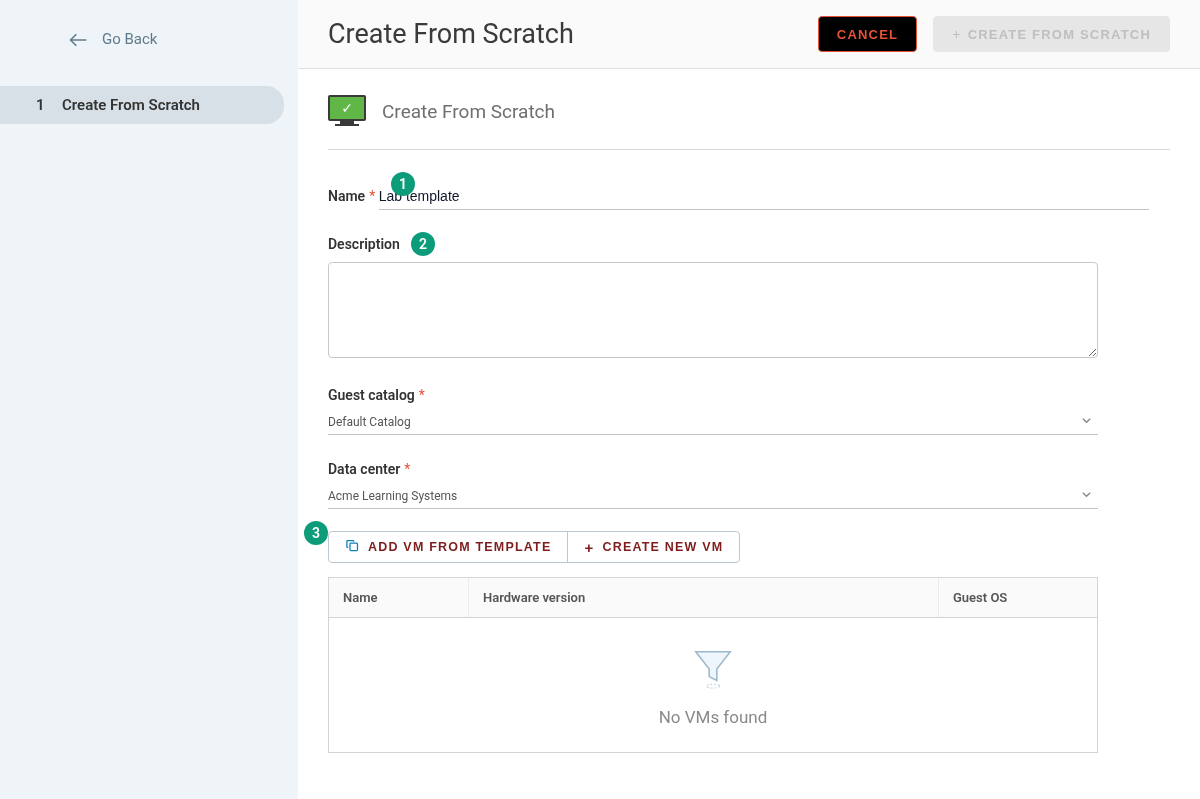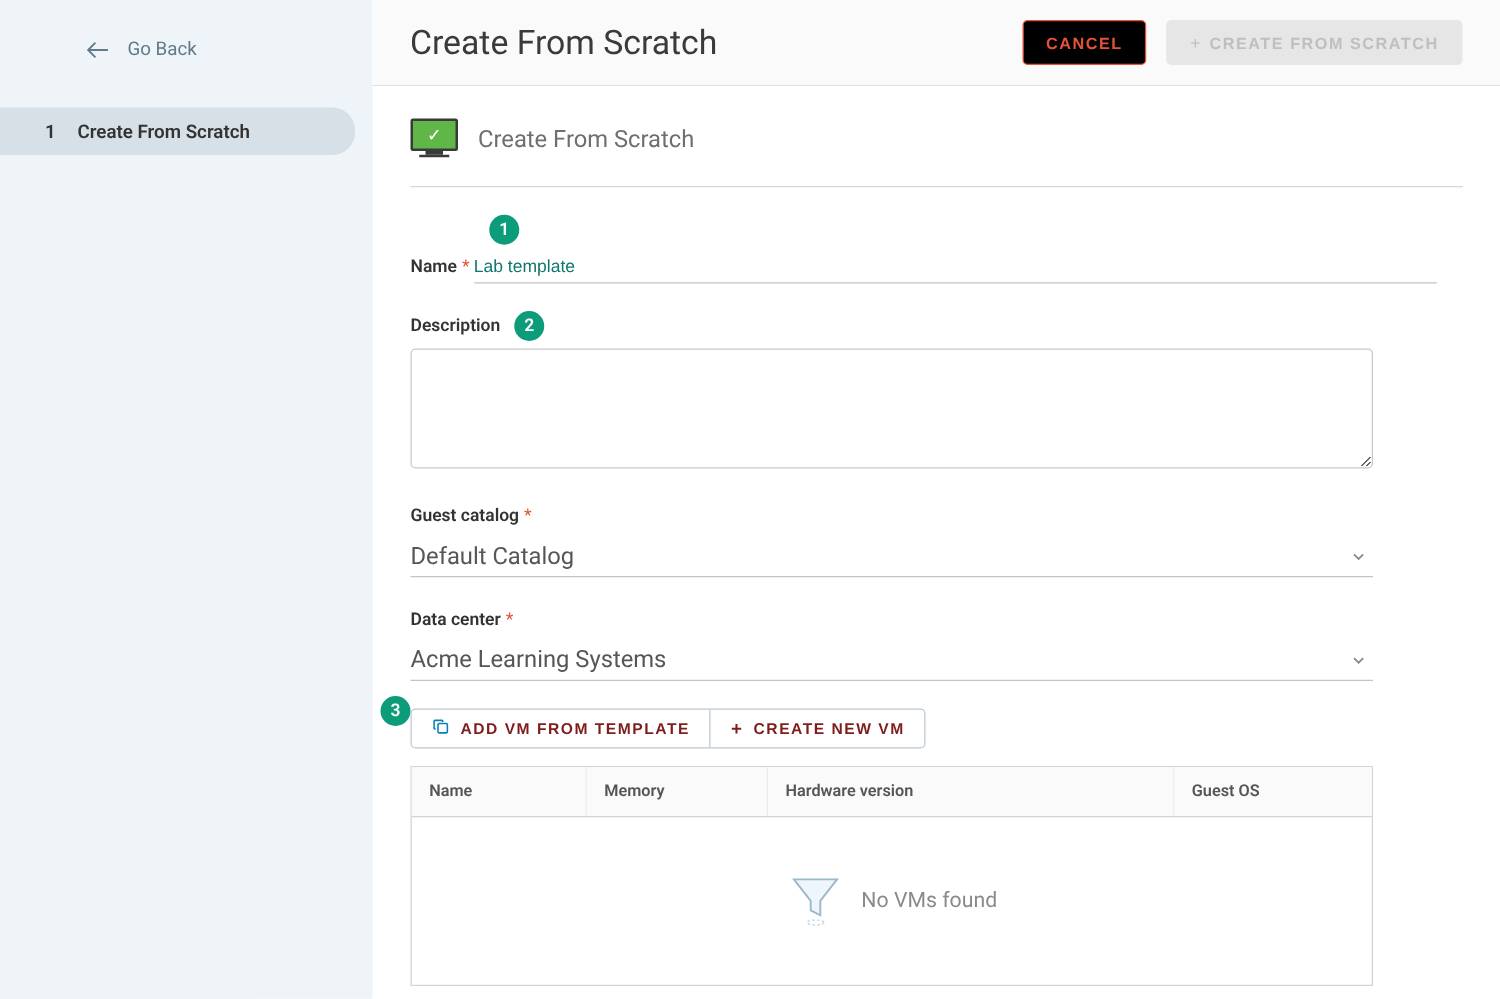"Lab template" .form-input { color: #0f766e -> #0f172a; margin-top: 21px -> 4px }
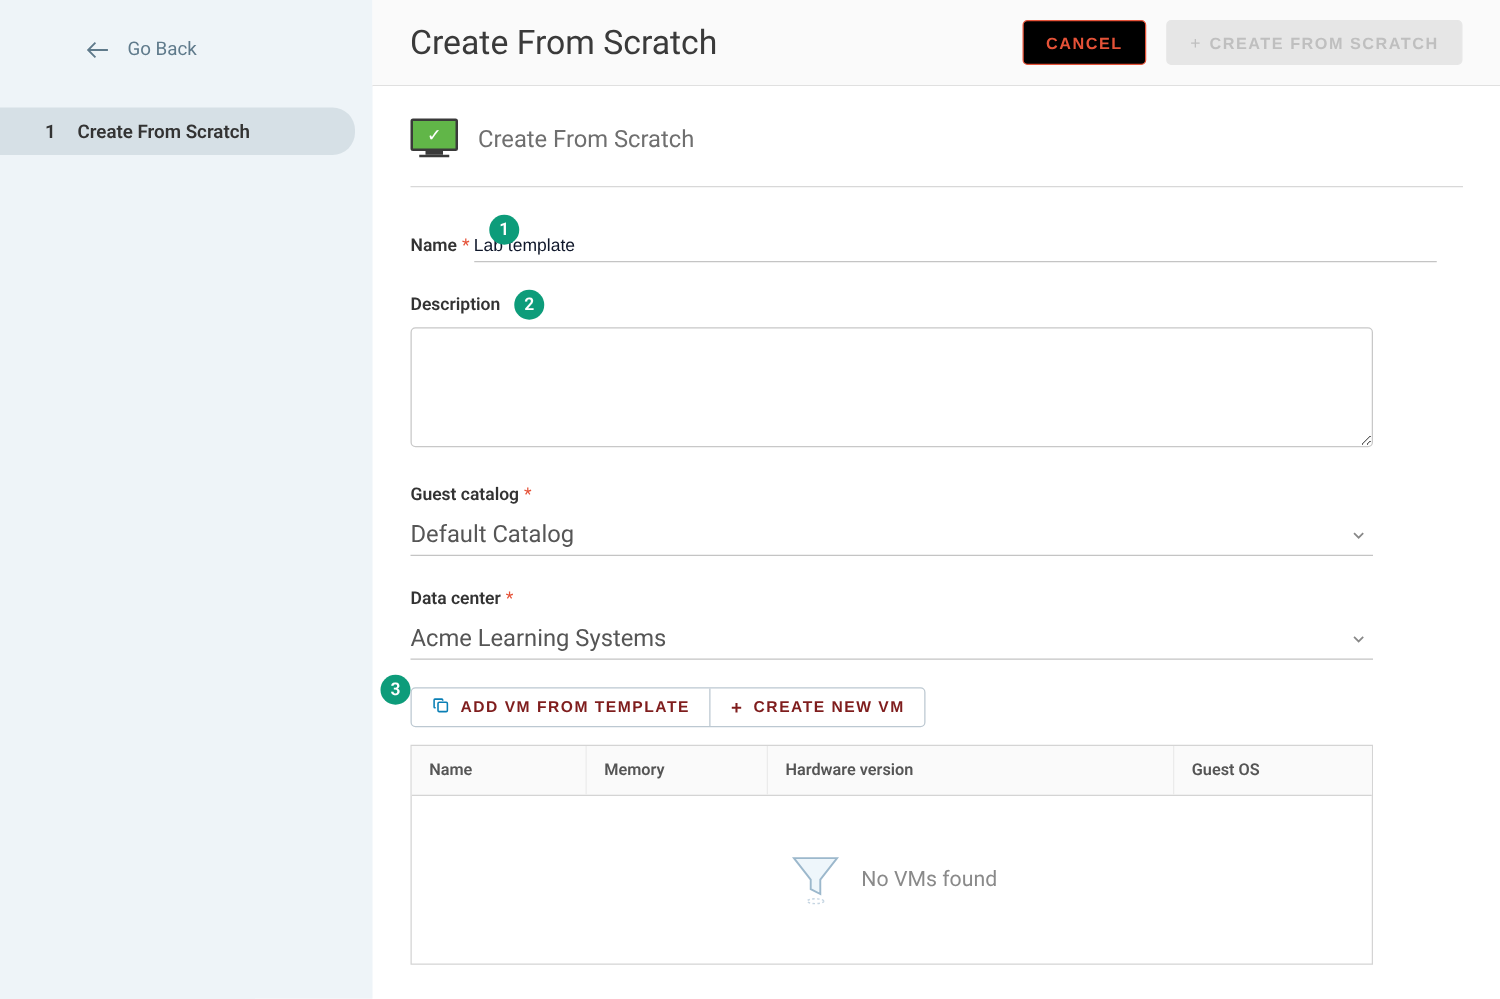"Default Catalog" .form-select { font-size: 19px -> 12px }
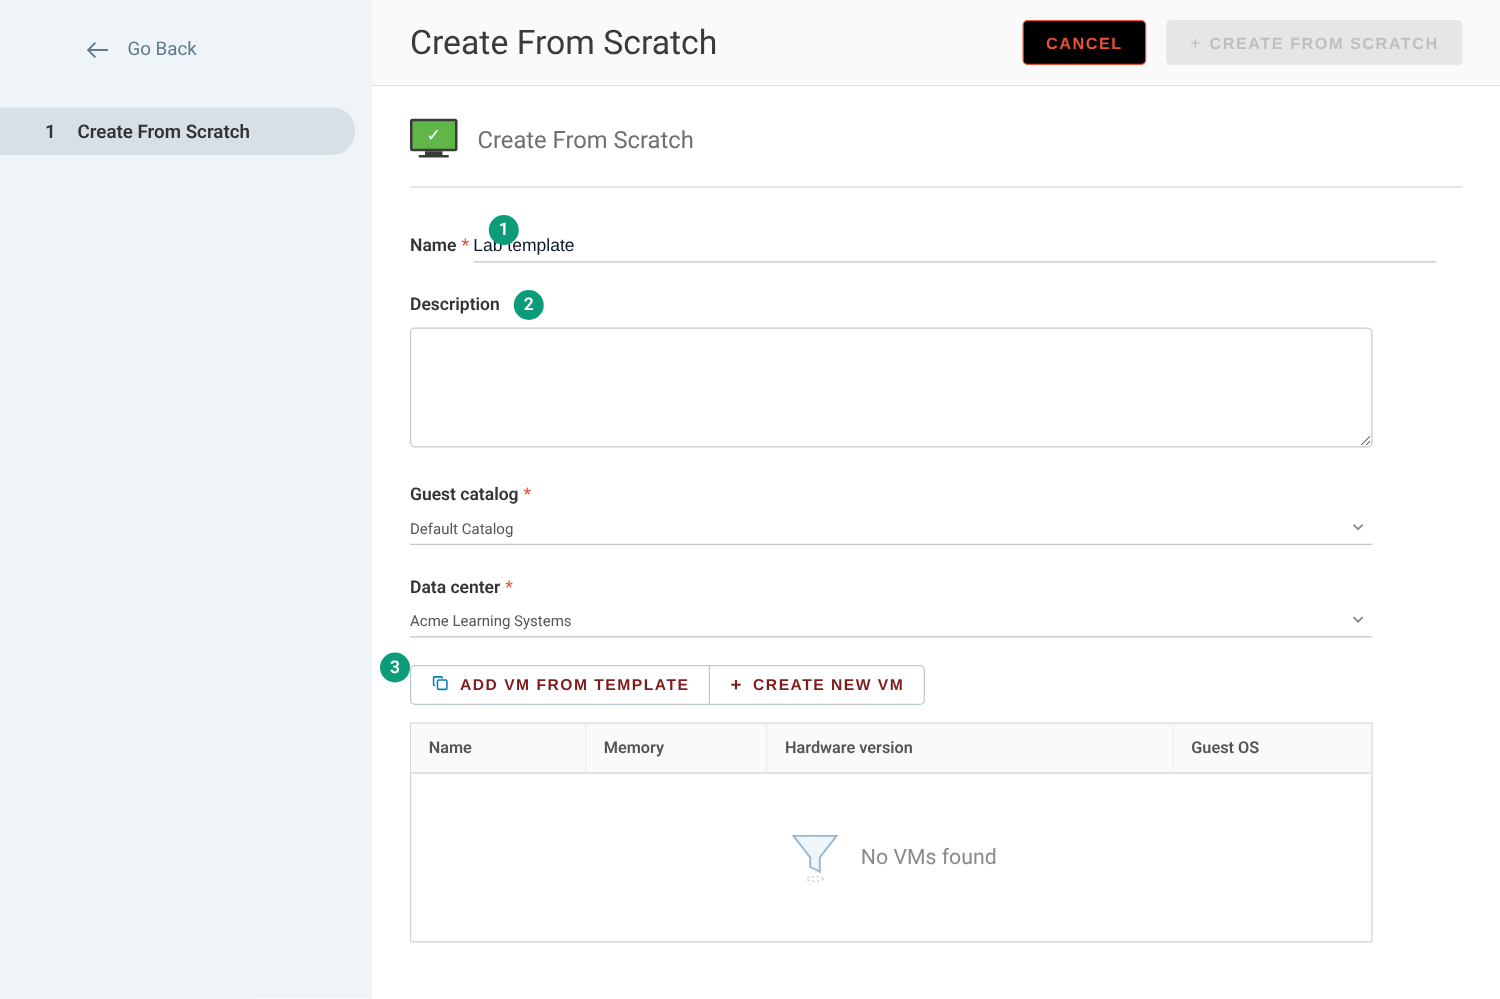"Memory" div.th { html: <div>Memory</div> -> none }
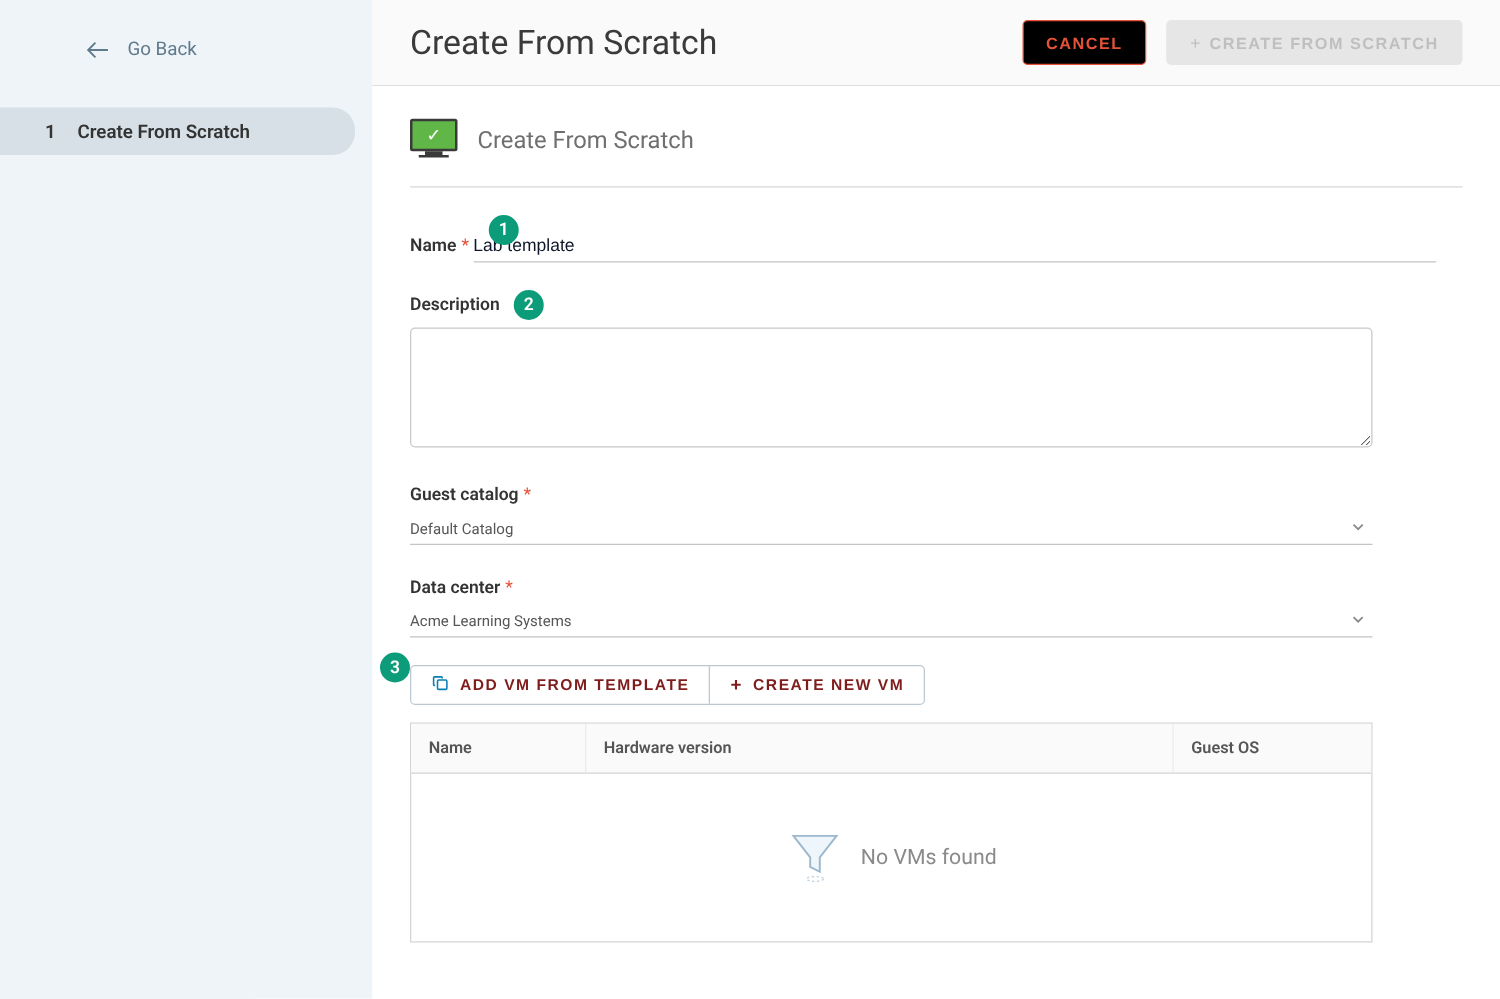"No VMs found" .table-body { flex-direction: row -> column }
